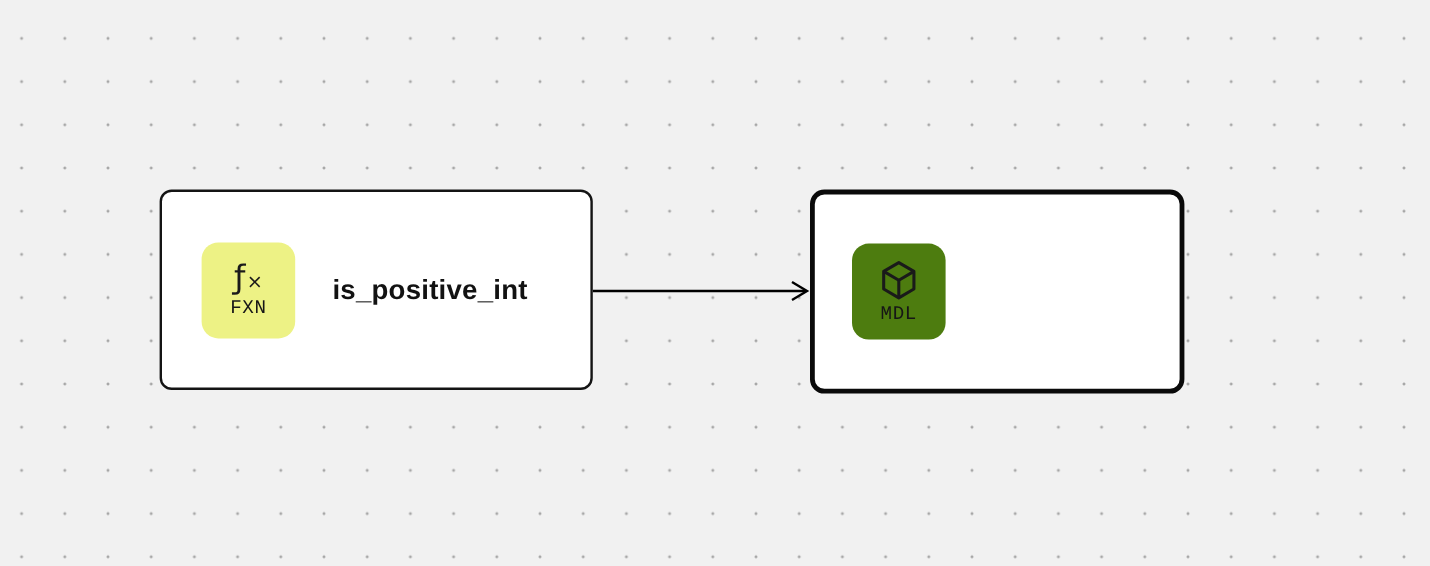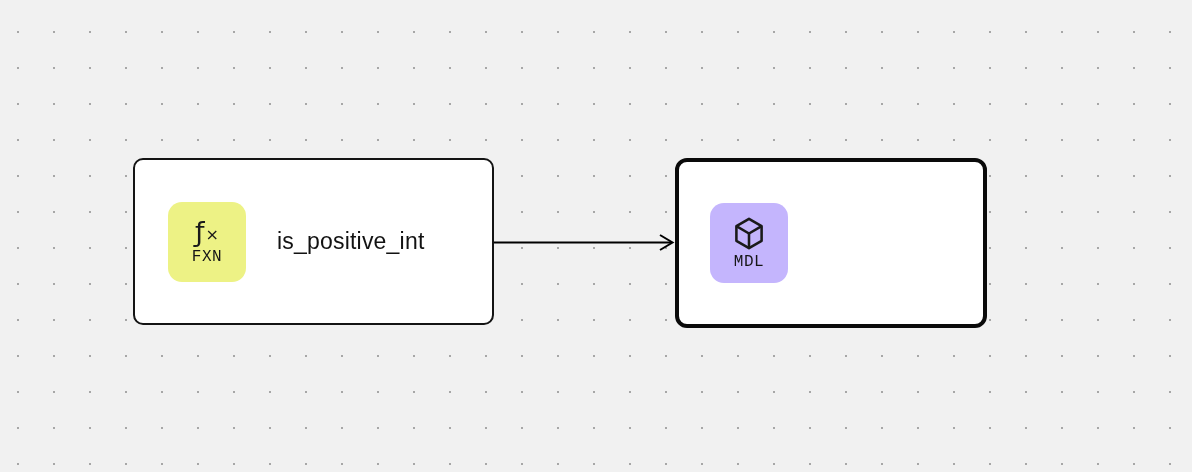"is_positive_int" .node-label { font-weight: 400 -> 700 }
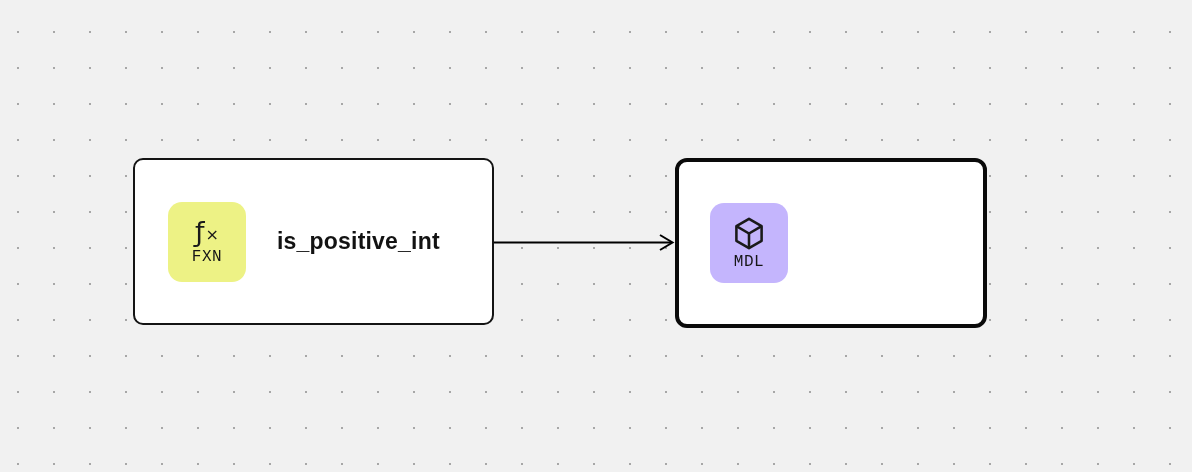"MDL" div.badge { background-color: #c4b5fd -> #4d7c0f }
